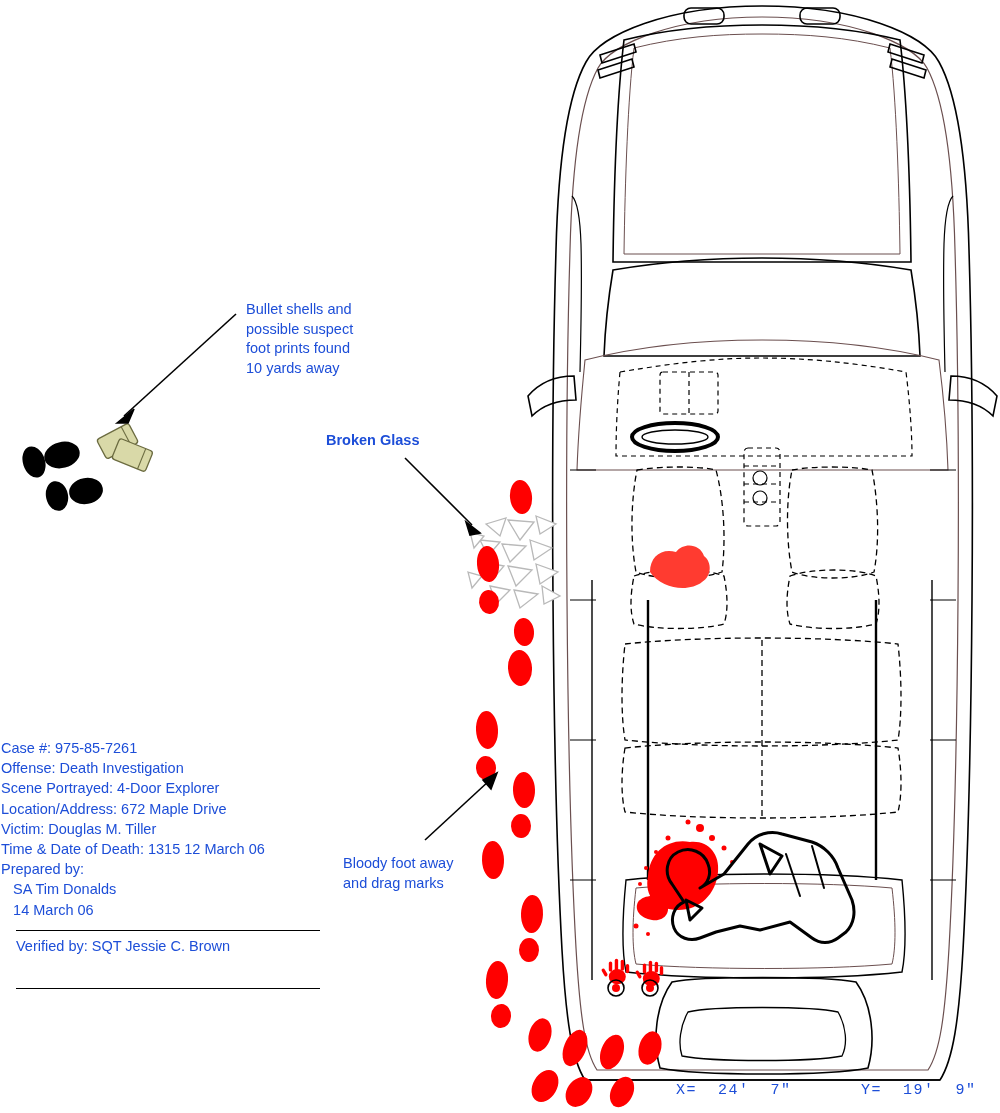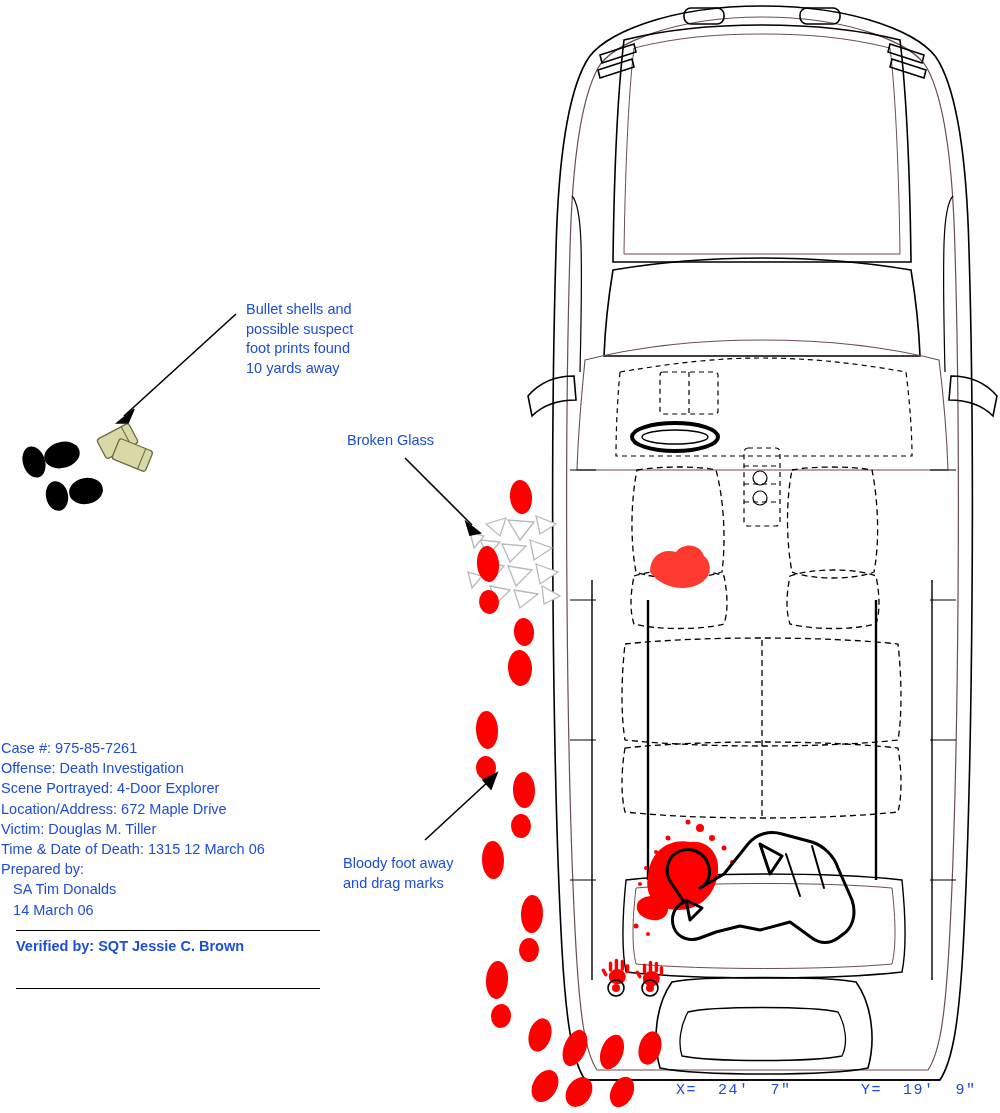"Broken Glass" #annot-glass { font-weight: none -> bold; left: 347px -> 326px }
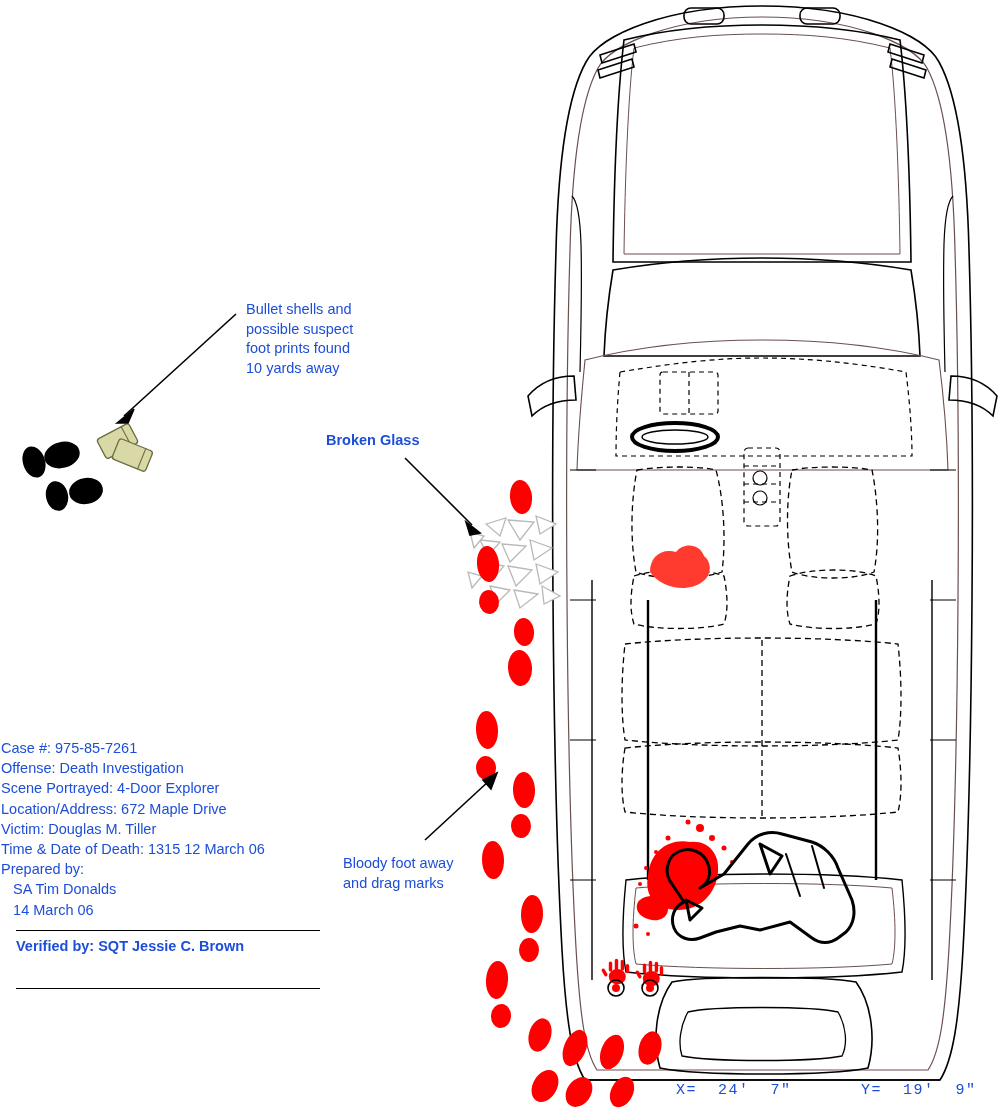"Verified by: SQT Jessie C." #verified-block { font-weight: bold -> none }
